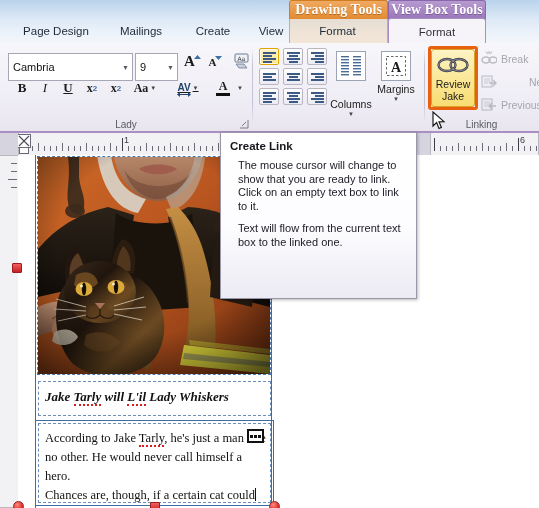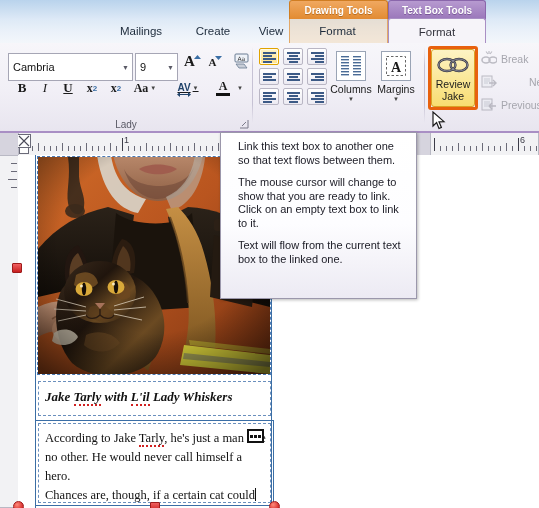"Drawing Tools" .ctxhdr { font-family: none -> Liberation Serif, serif; font-size: 10px -> 14px }
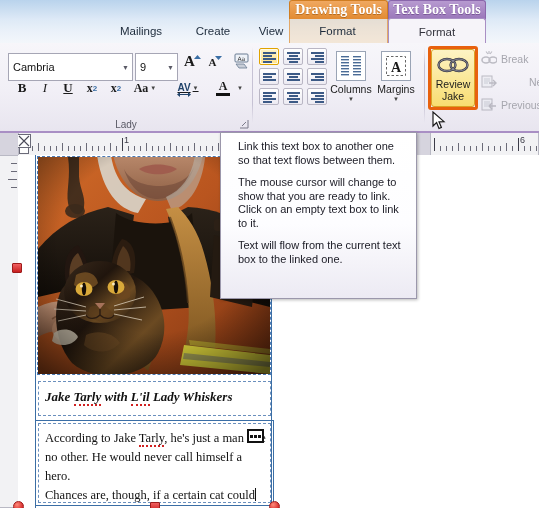"Text Box Tools" div.ctxhdr { text: Text -> View }
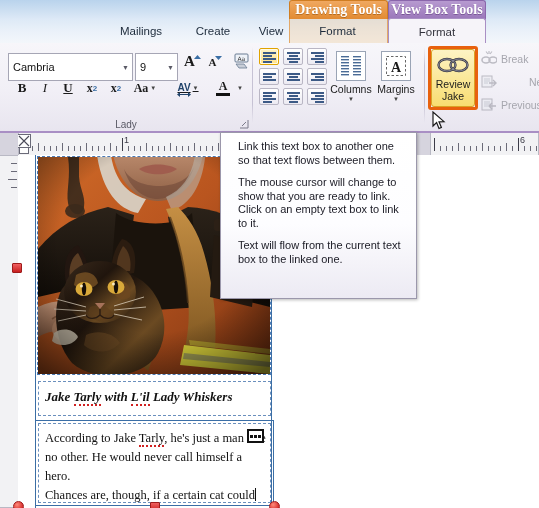"Page Design" div.tab { html: none -> <div>Page Design</div> }
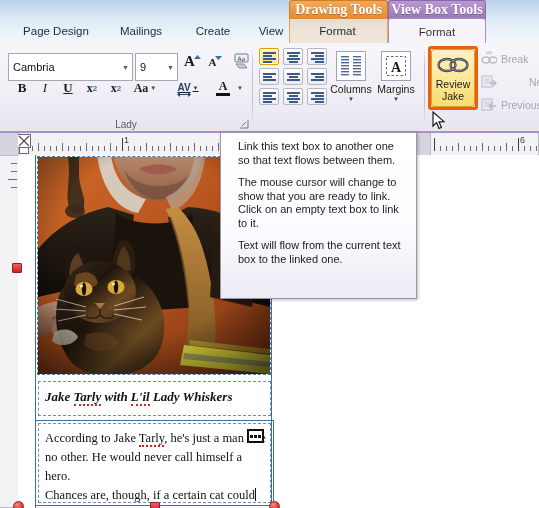"Columns" span { margin-top: 2px -> 17px }
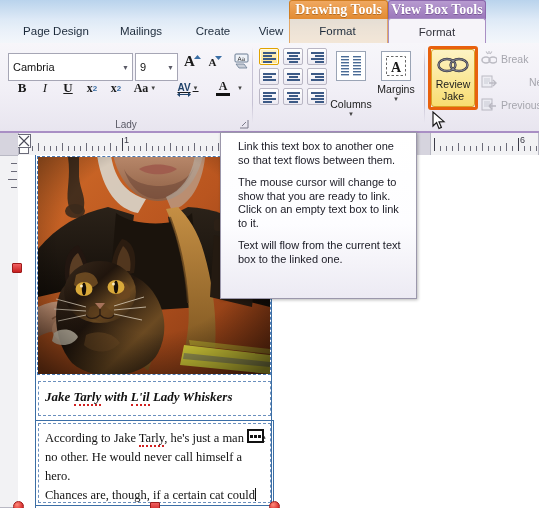"Linking" div.grplabel { html: none -> <div>Linking</div> }
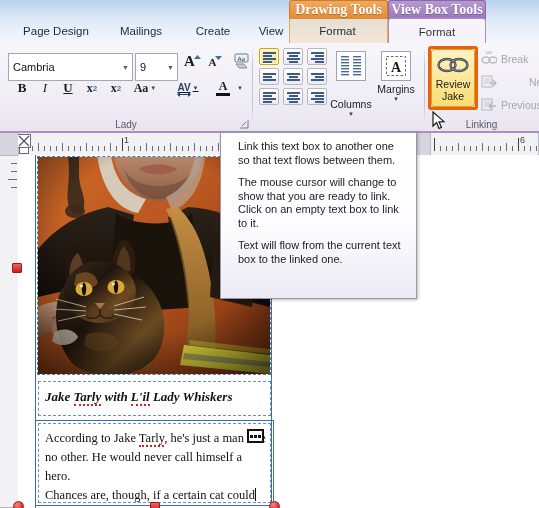"Create Link" div.tt-title { html: none -> <div>Create Link</div> }
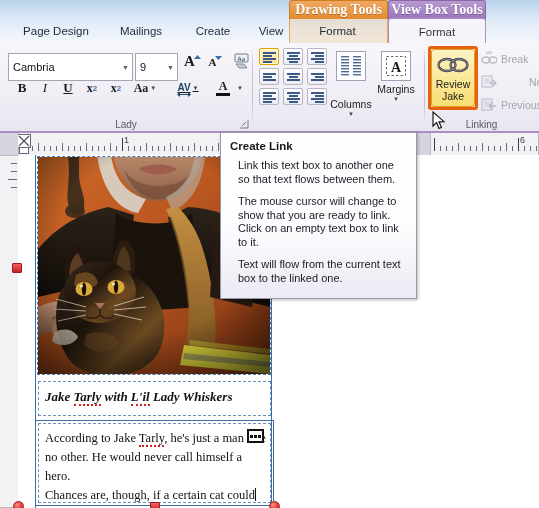"Link this text box to" p.tt-p { html: <p>Link this text box to another one so that text flows between them.</p> -> none }
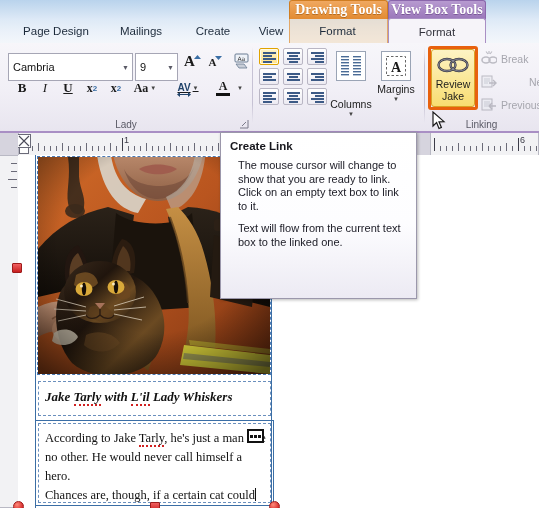"with" span { text: with -> will }
